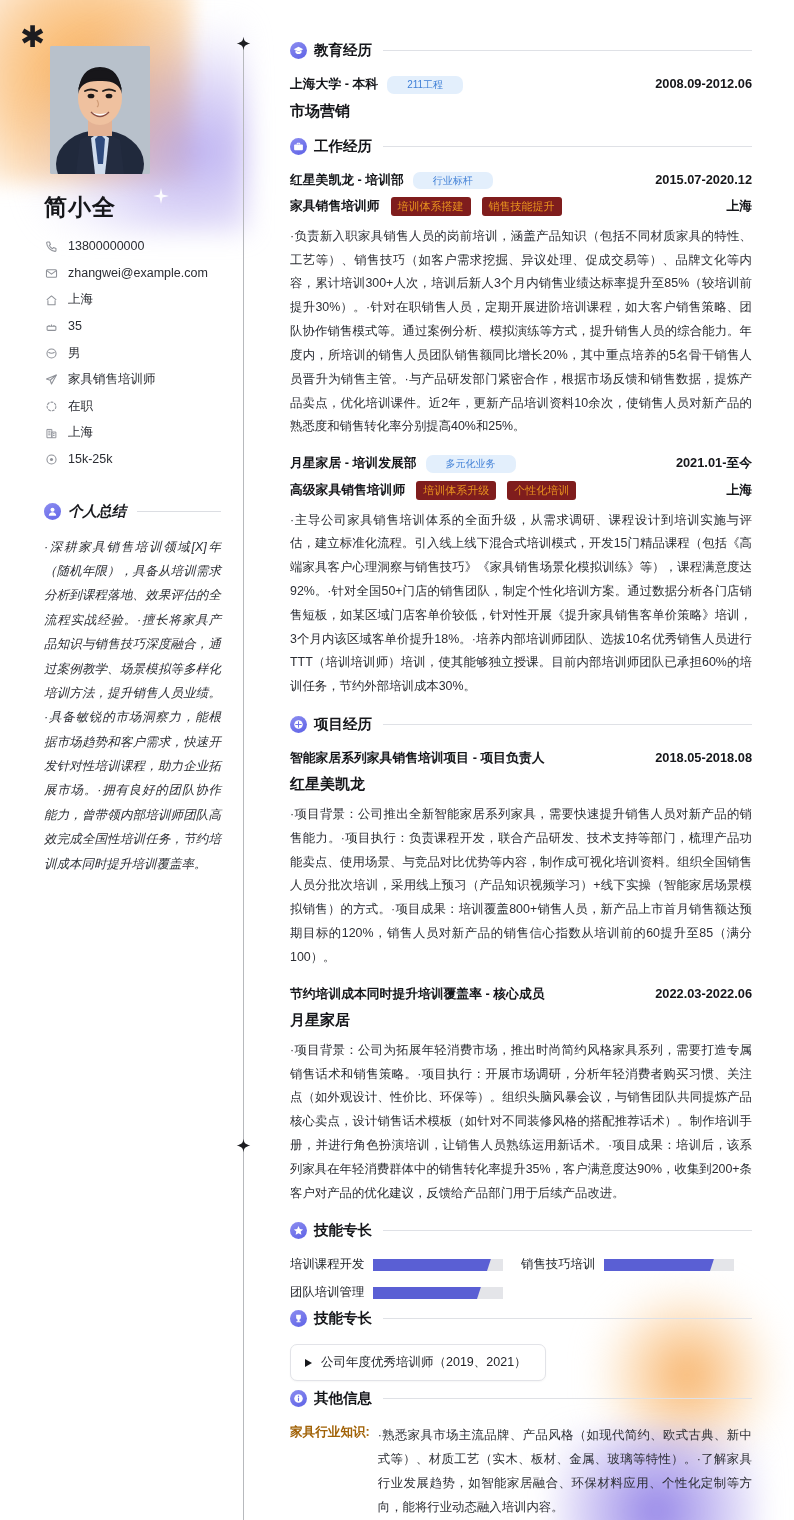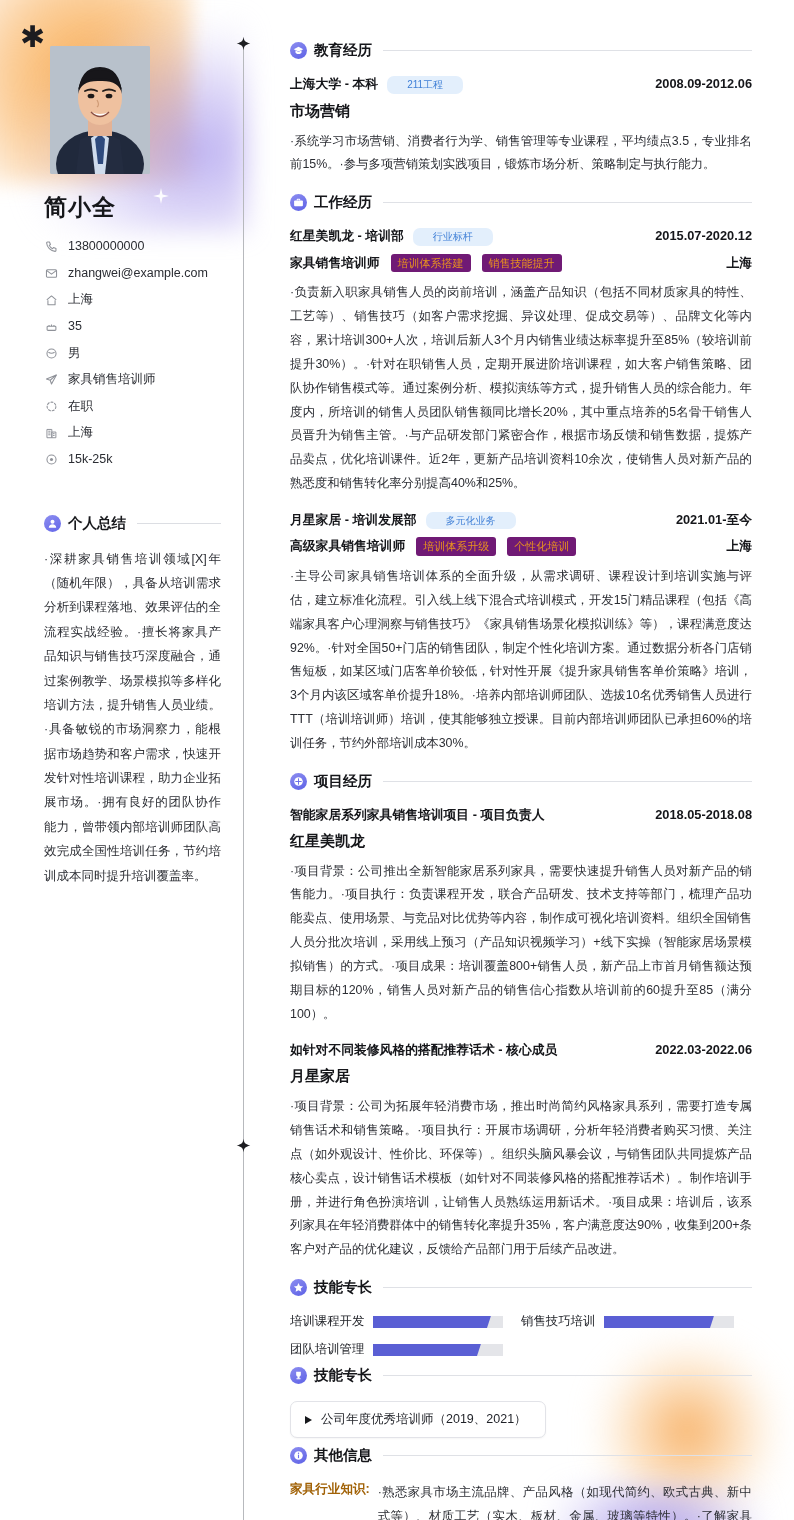"·系统学习市场营销、消费者行为学、销售管理等专业课程，平均绩点3.5，专业排名前" p.body-text { html: <p>·系统学习市场营销、消费者行为学、销售管理等专业课程，平均绩点3.5，专业排名前15%。·参与多项营销策划实践项目，锻炼市场分析、策略制定与执行能力。</p> -> none }
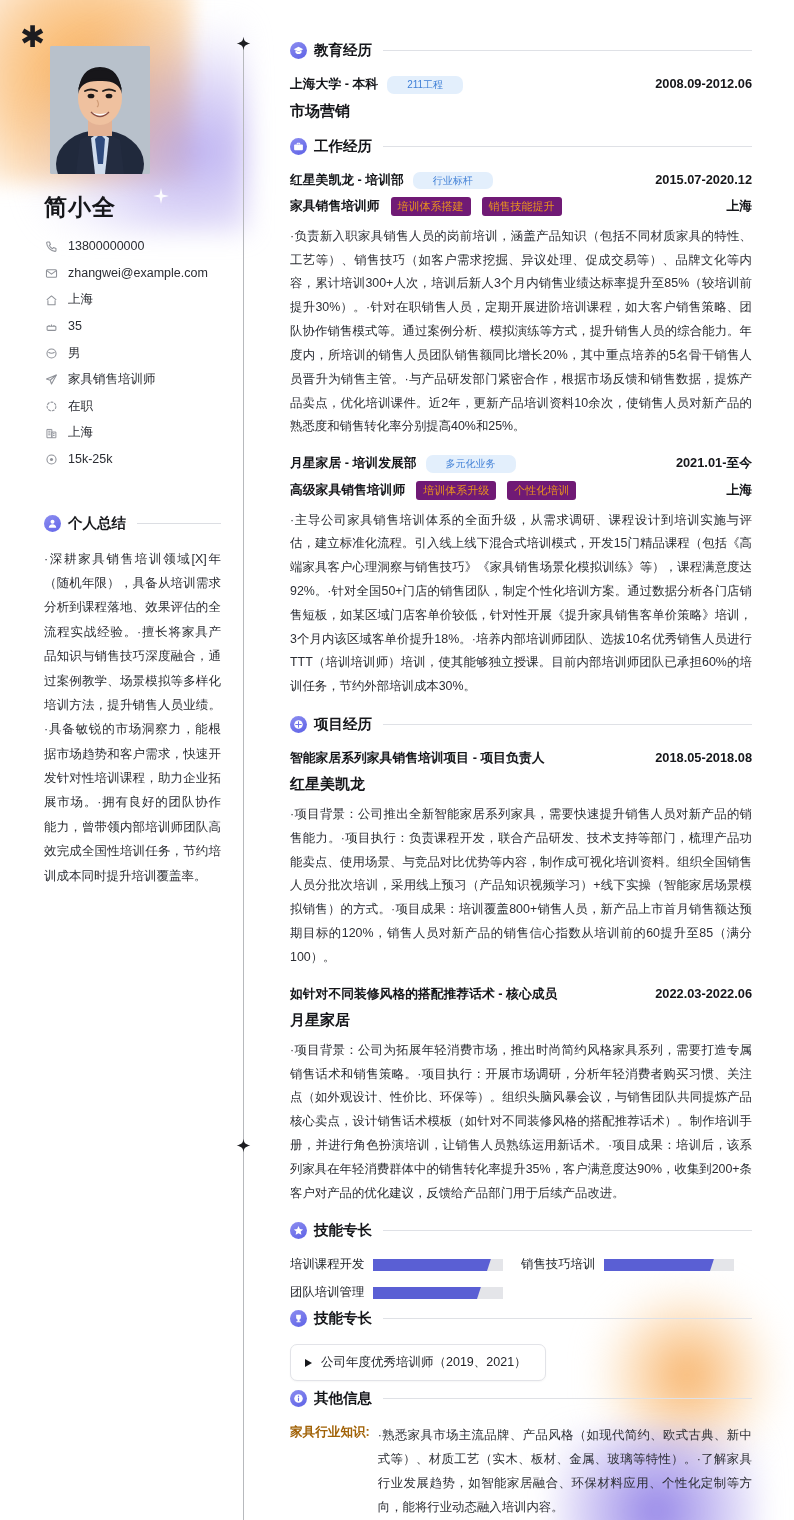"培训体系搭建" .tag-orange { background: #701a75 -> #7f1d1d }
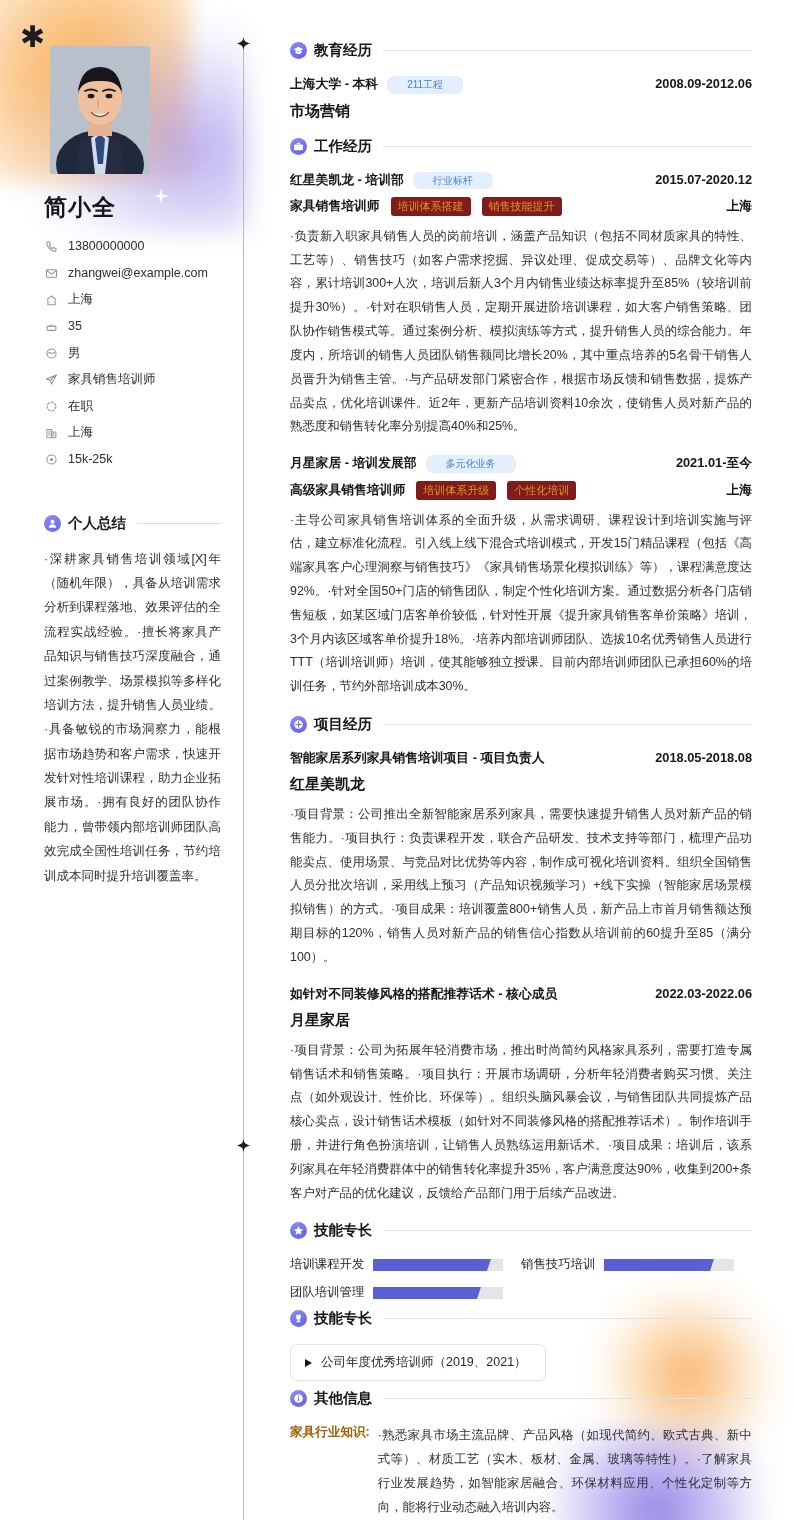"个人总结" .side-section { font-style: none -> italic; margin-top: 46px -> 34px }
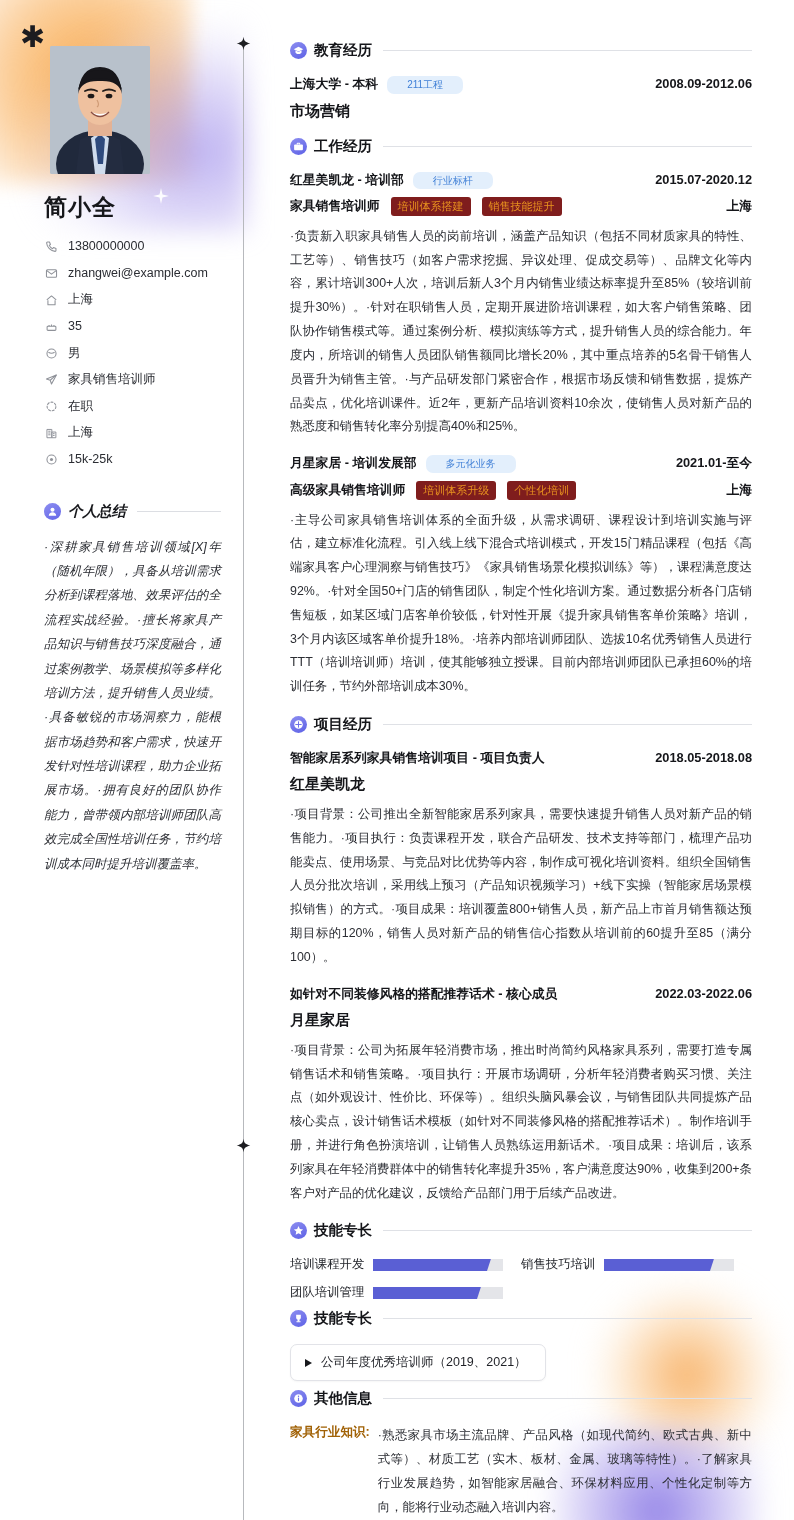"如针对不同装修风格的搭配推荐话术 - 核心成员" span.org { text: 如针对不同装修风格的搭配推荐话术 -> 节约培训成本同时提升培训覆盖率 }
